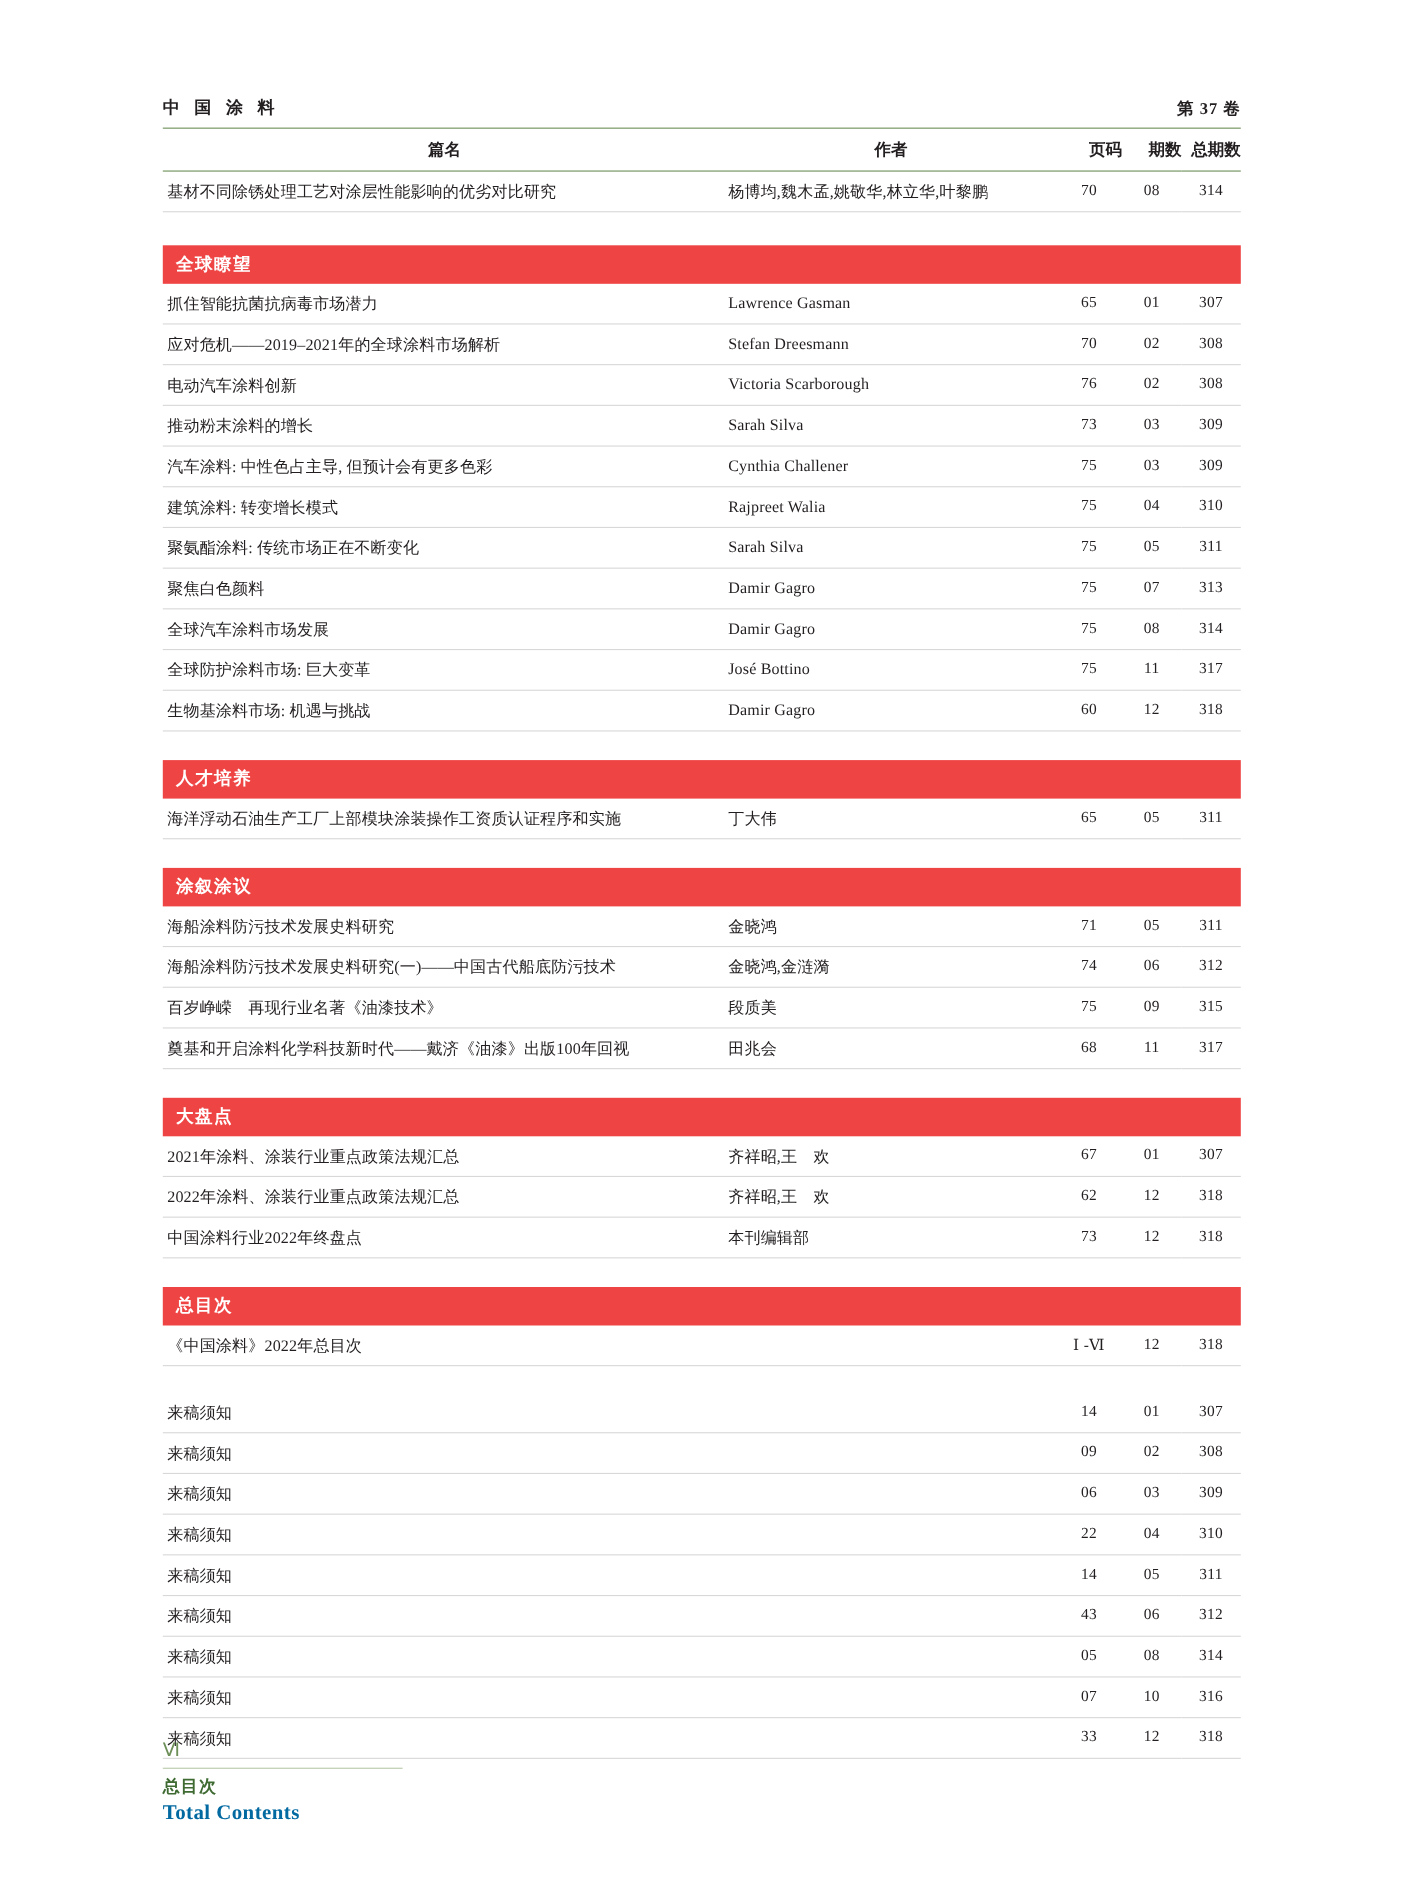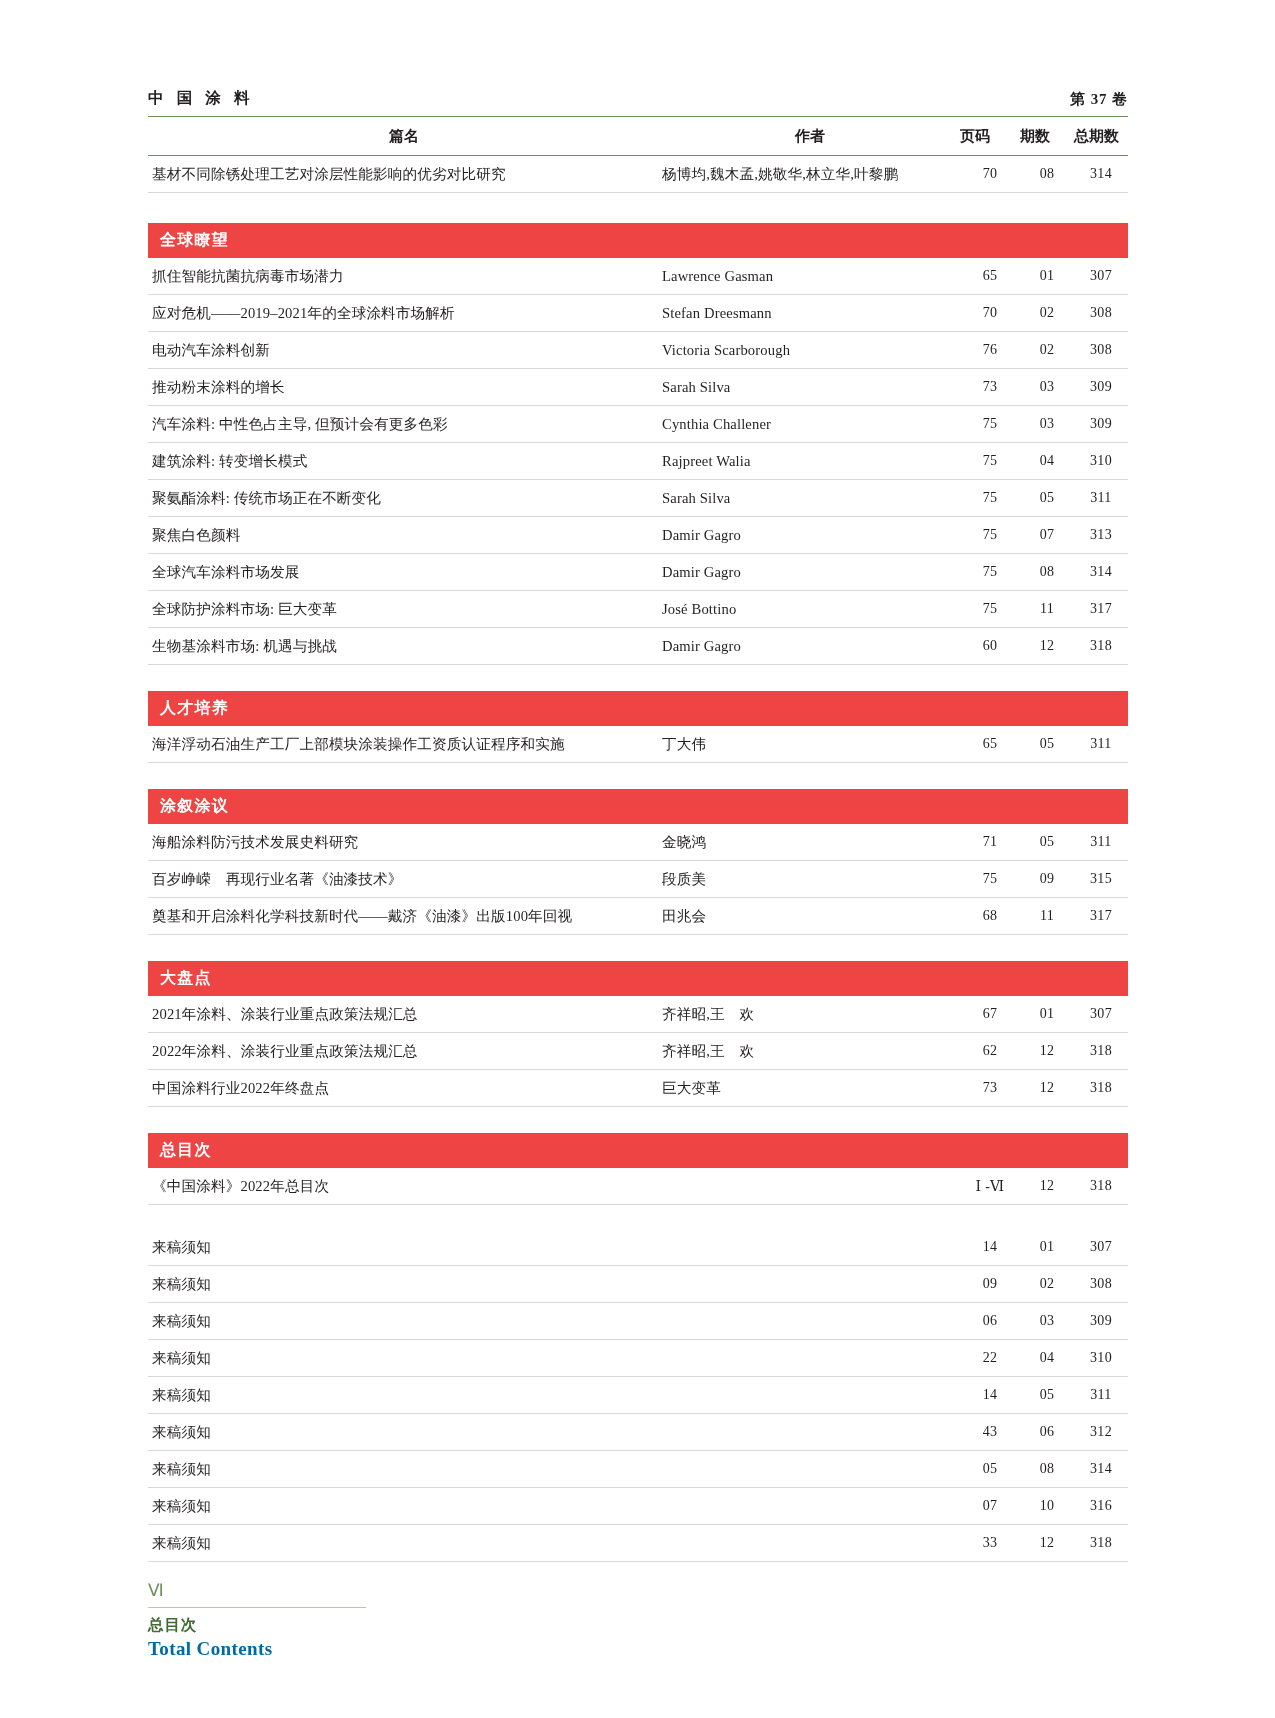"页码" .colhead td { text-align: left -> right }
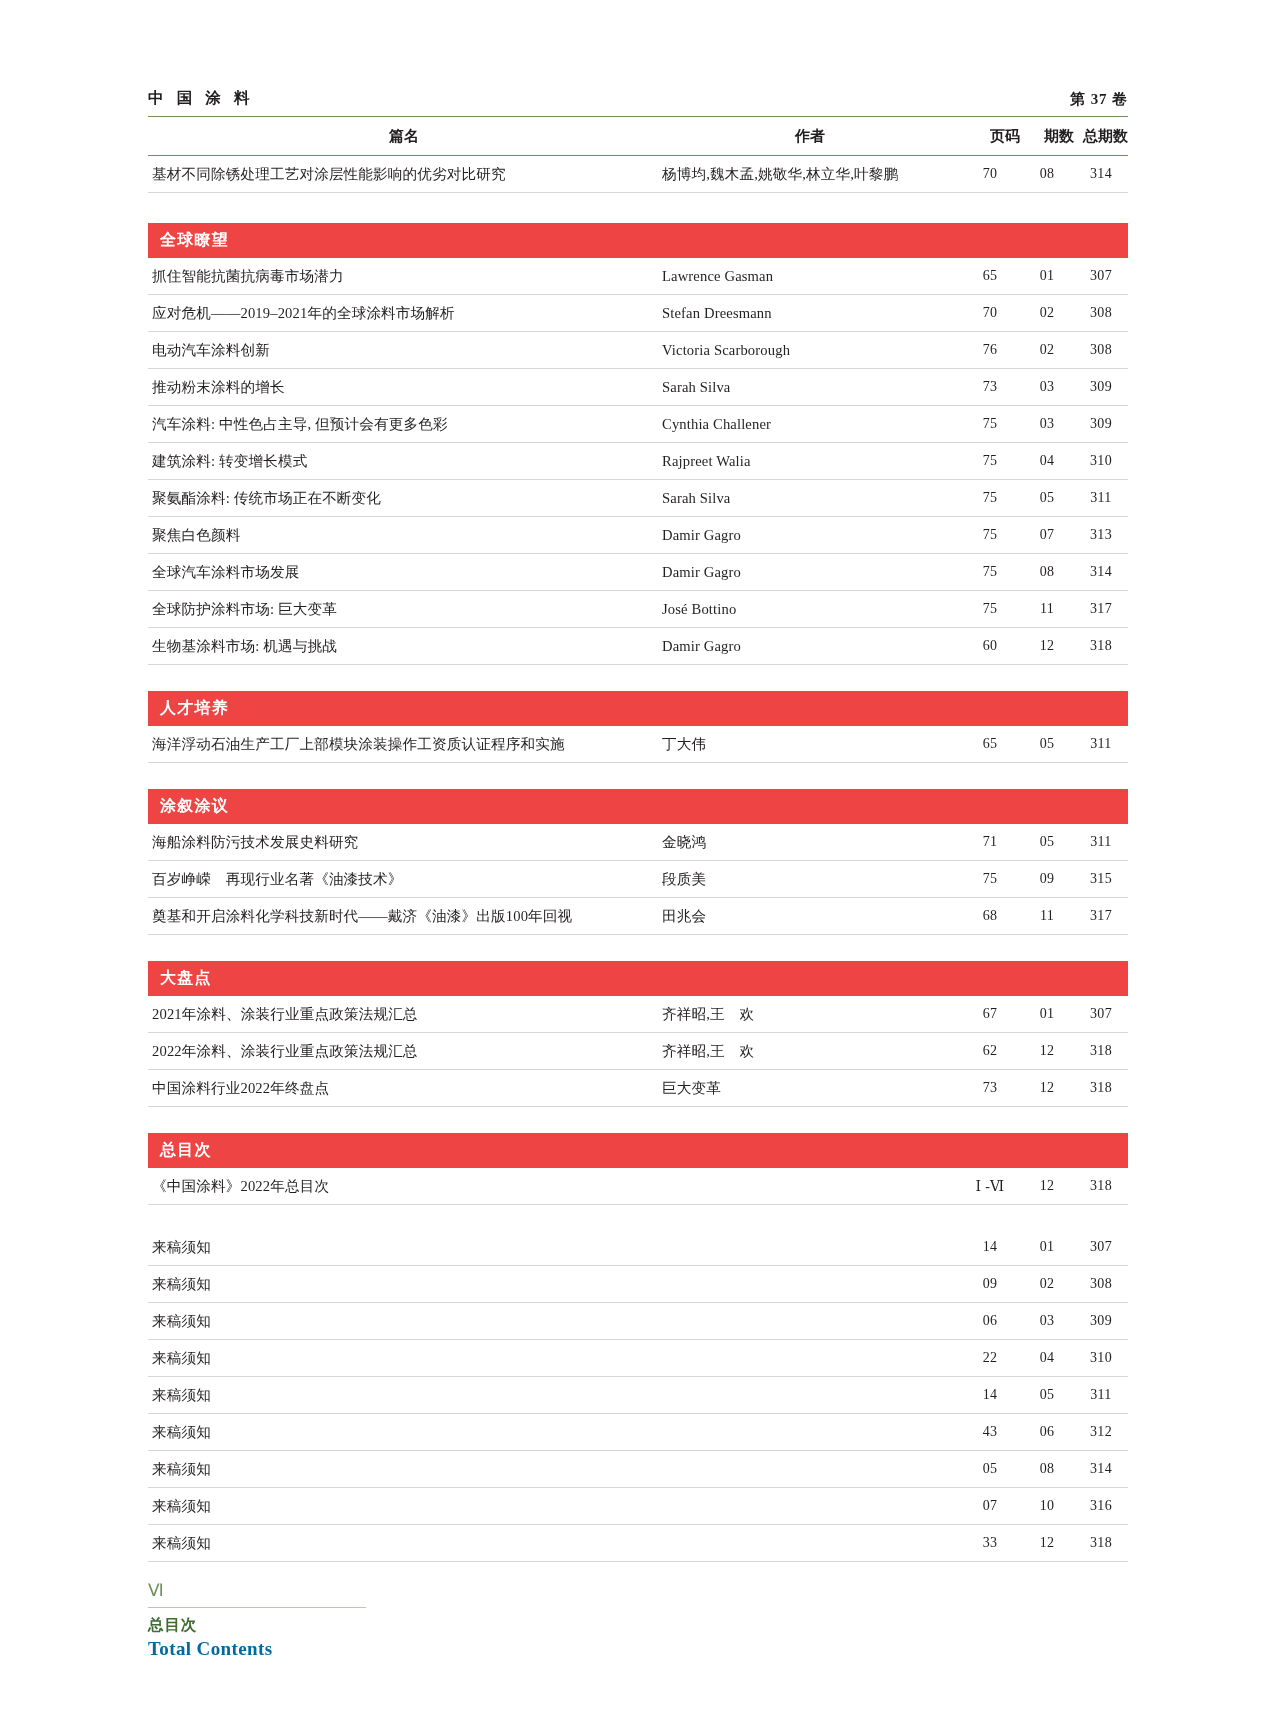"海船涂料防污技术发展史料研究(一)——中国古代船底防污技术" tr.entry { html: none -> <tr> <td>海船涂料防污技术发展史料研究(一)——中国古代船底防污技术</td> <td>金晓鸿,金涟漪</td> <td>74</td> <td>06</td> <td>312</td> </tr> }
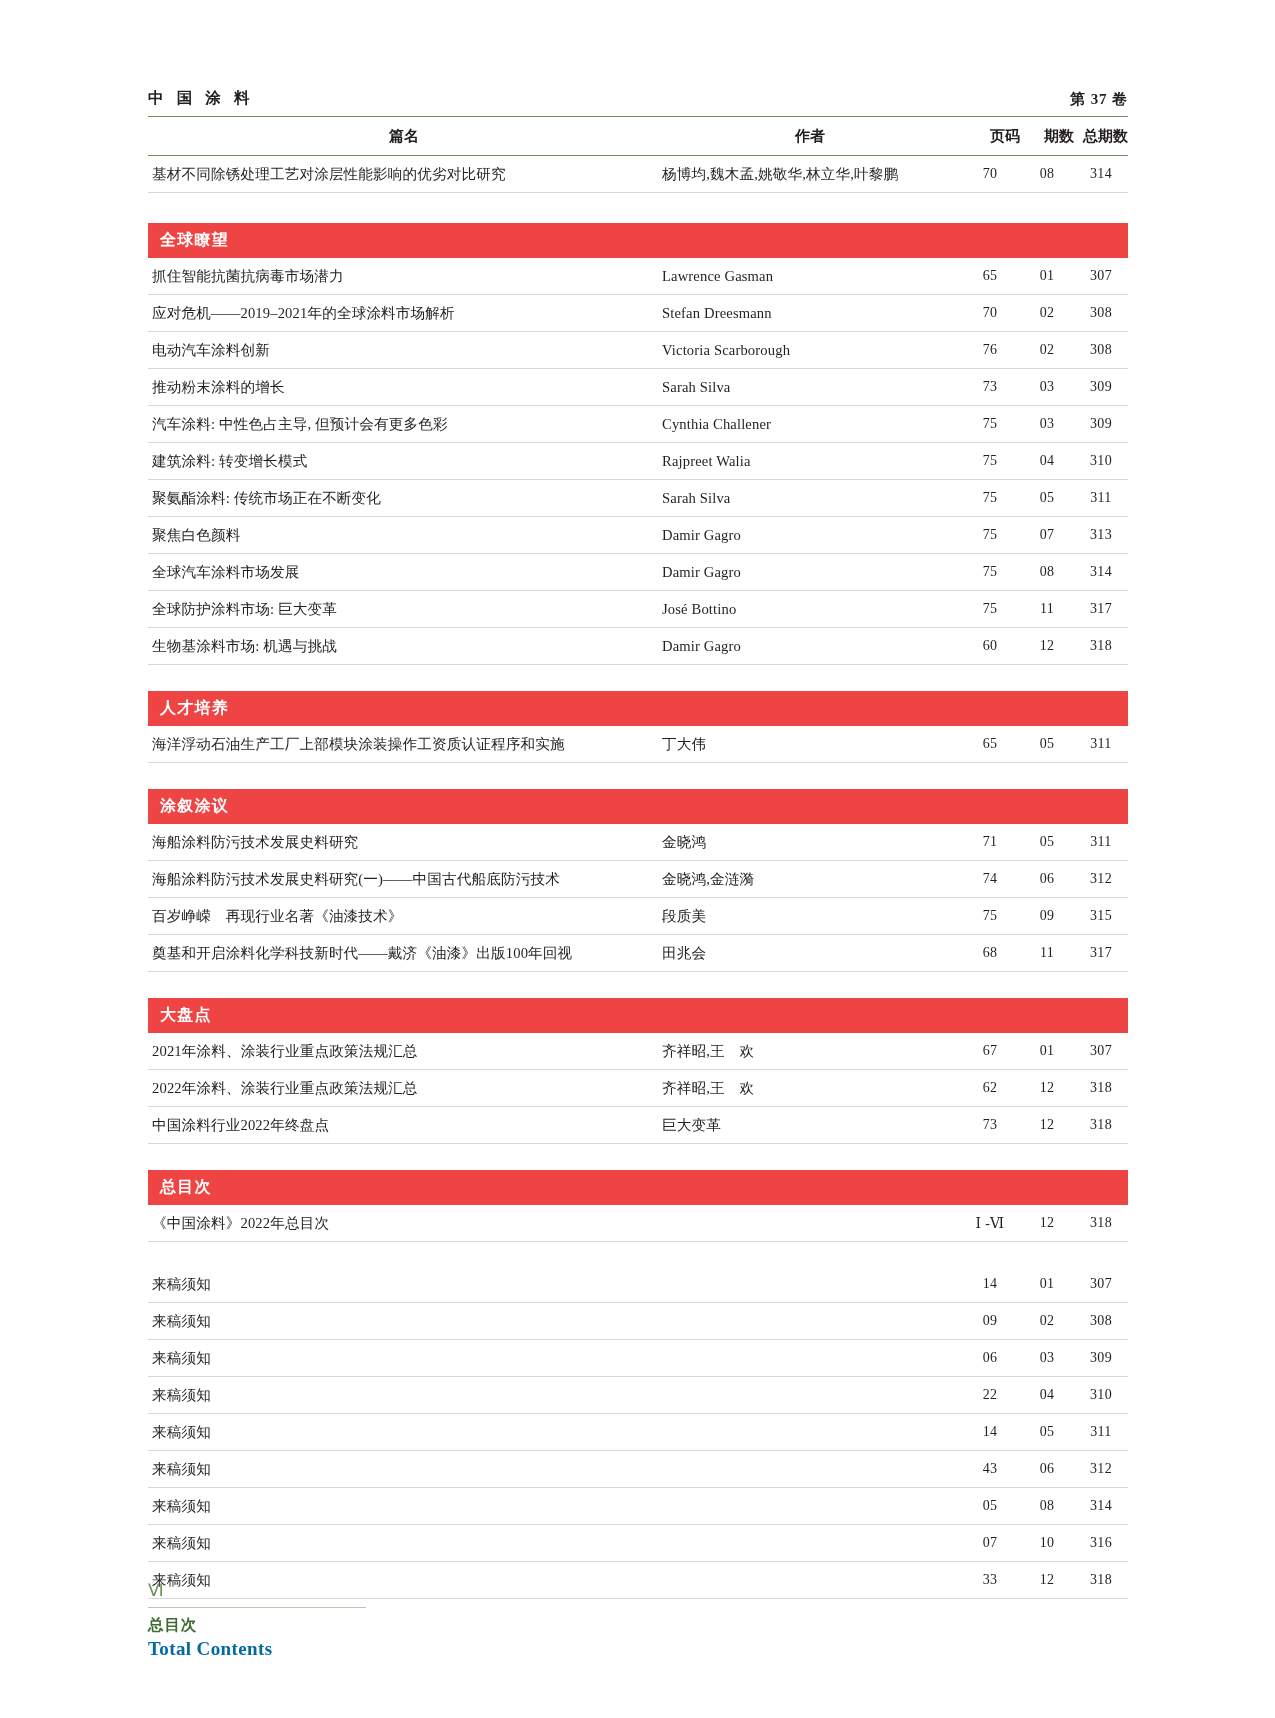"巨大变革" td.author { text: 巨大变革 -> 本刊编辑部 }
